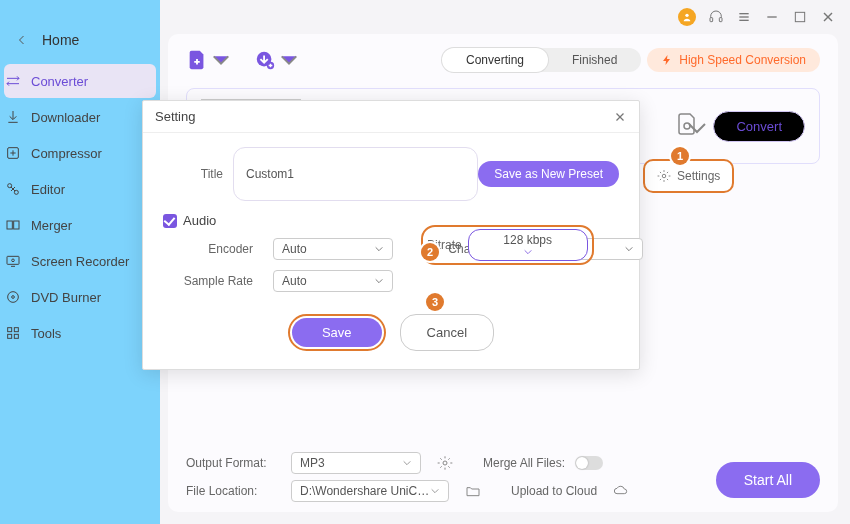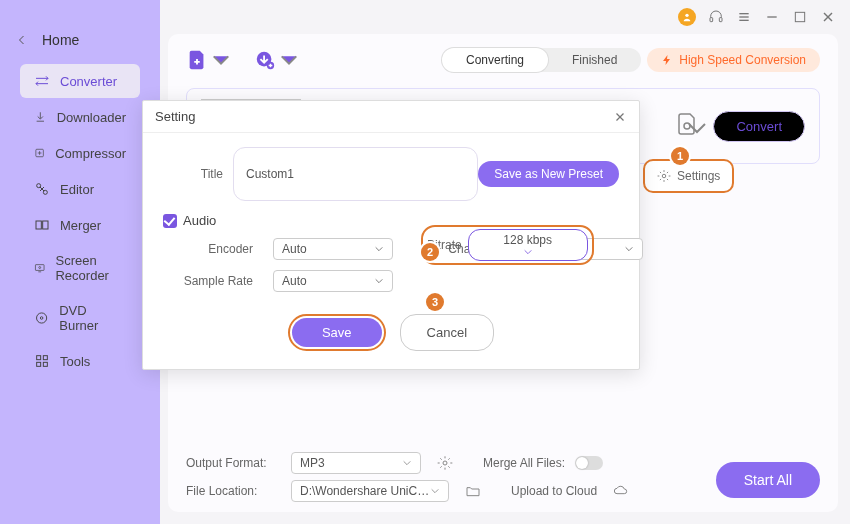"Home" .sidebar { background: #c4b5fd -> #7dd3fc }
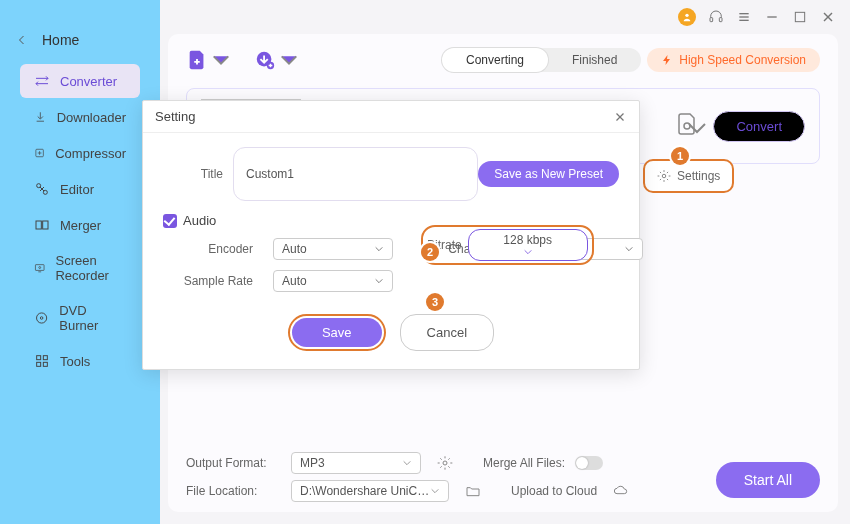"Converter" .nav-item { margin: 2px 20px -> 2px 4px; padding: 9px 14px -> 9px 1px }
